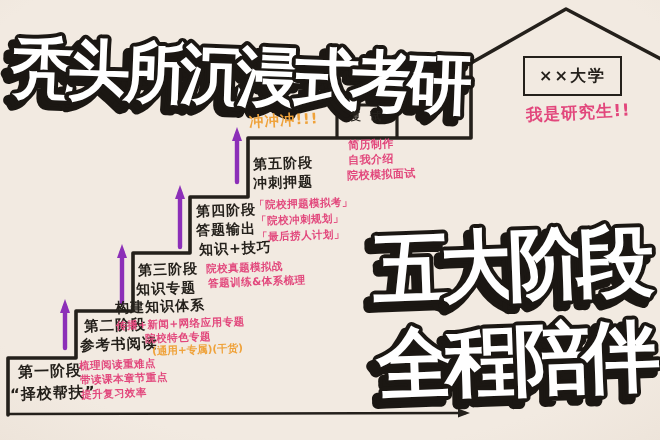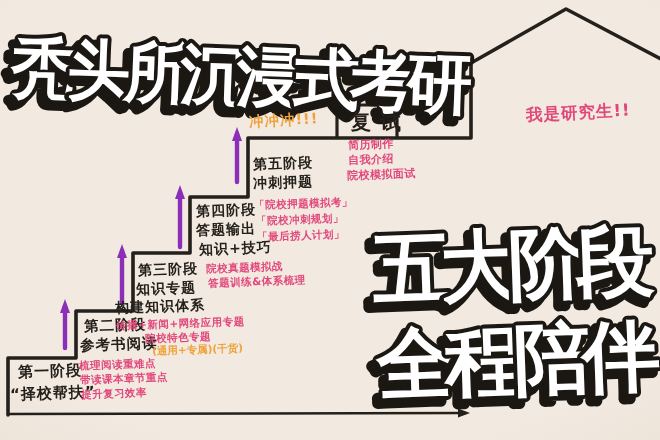"××大学" div.abs { html: none -> <div> <span>××大学</span> </div> }
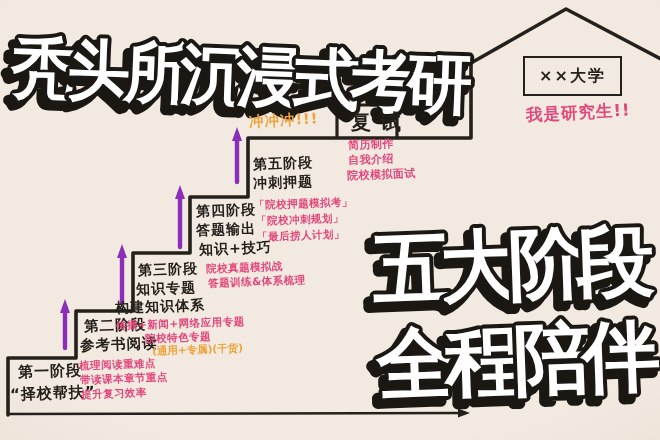"复试" div.abs { font-size: 21px -> 11px }
